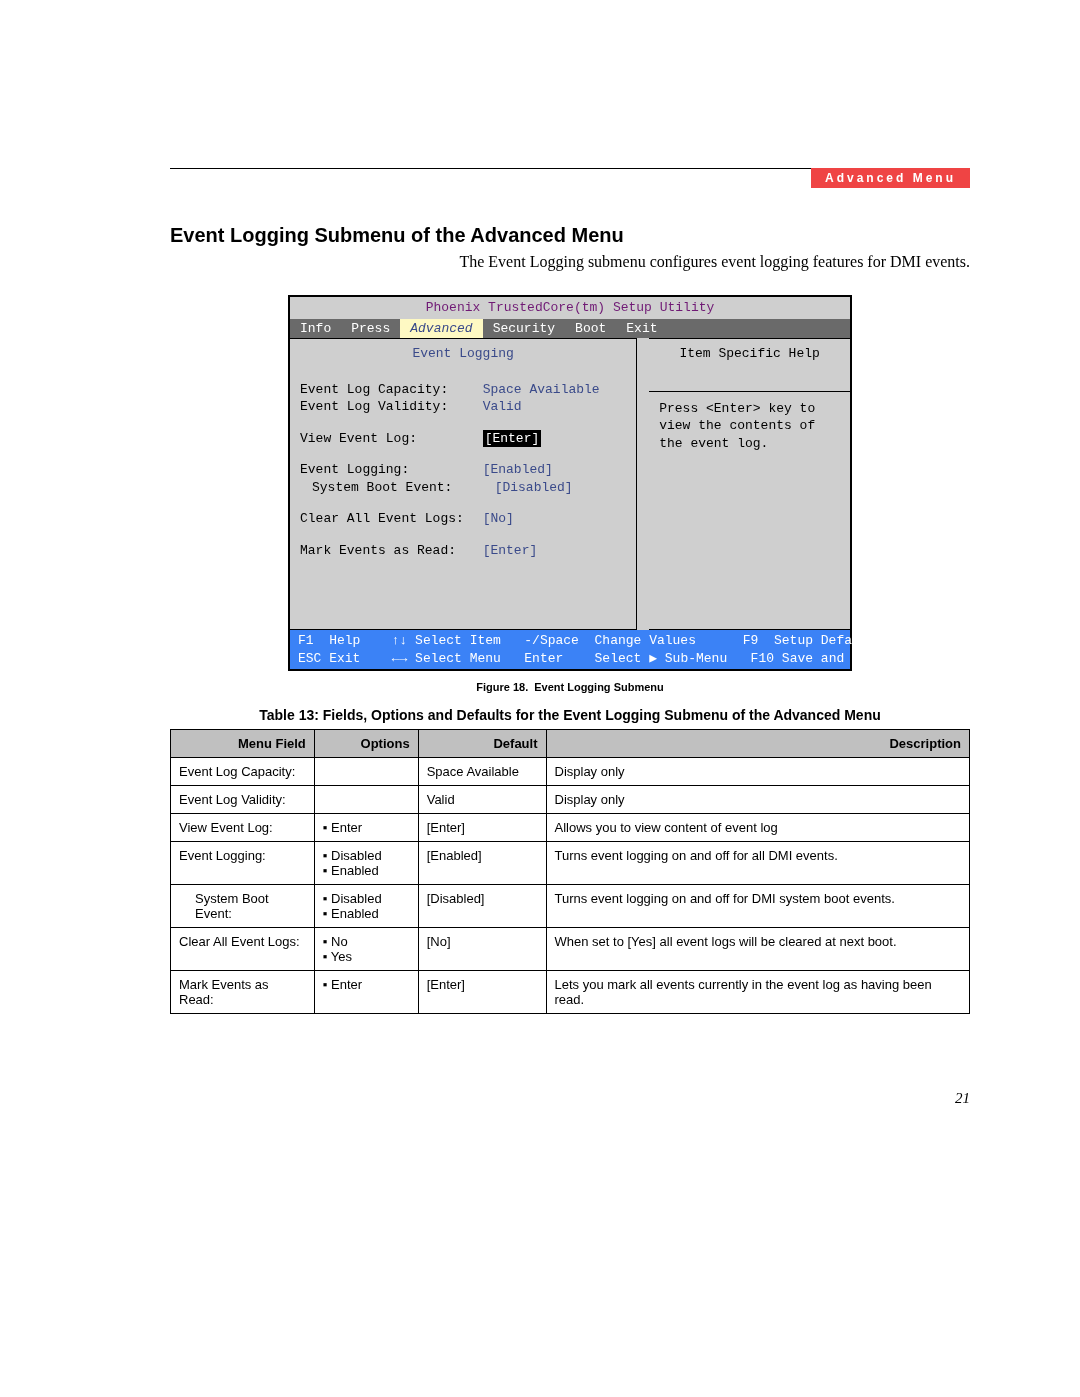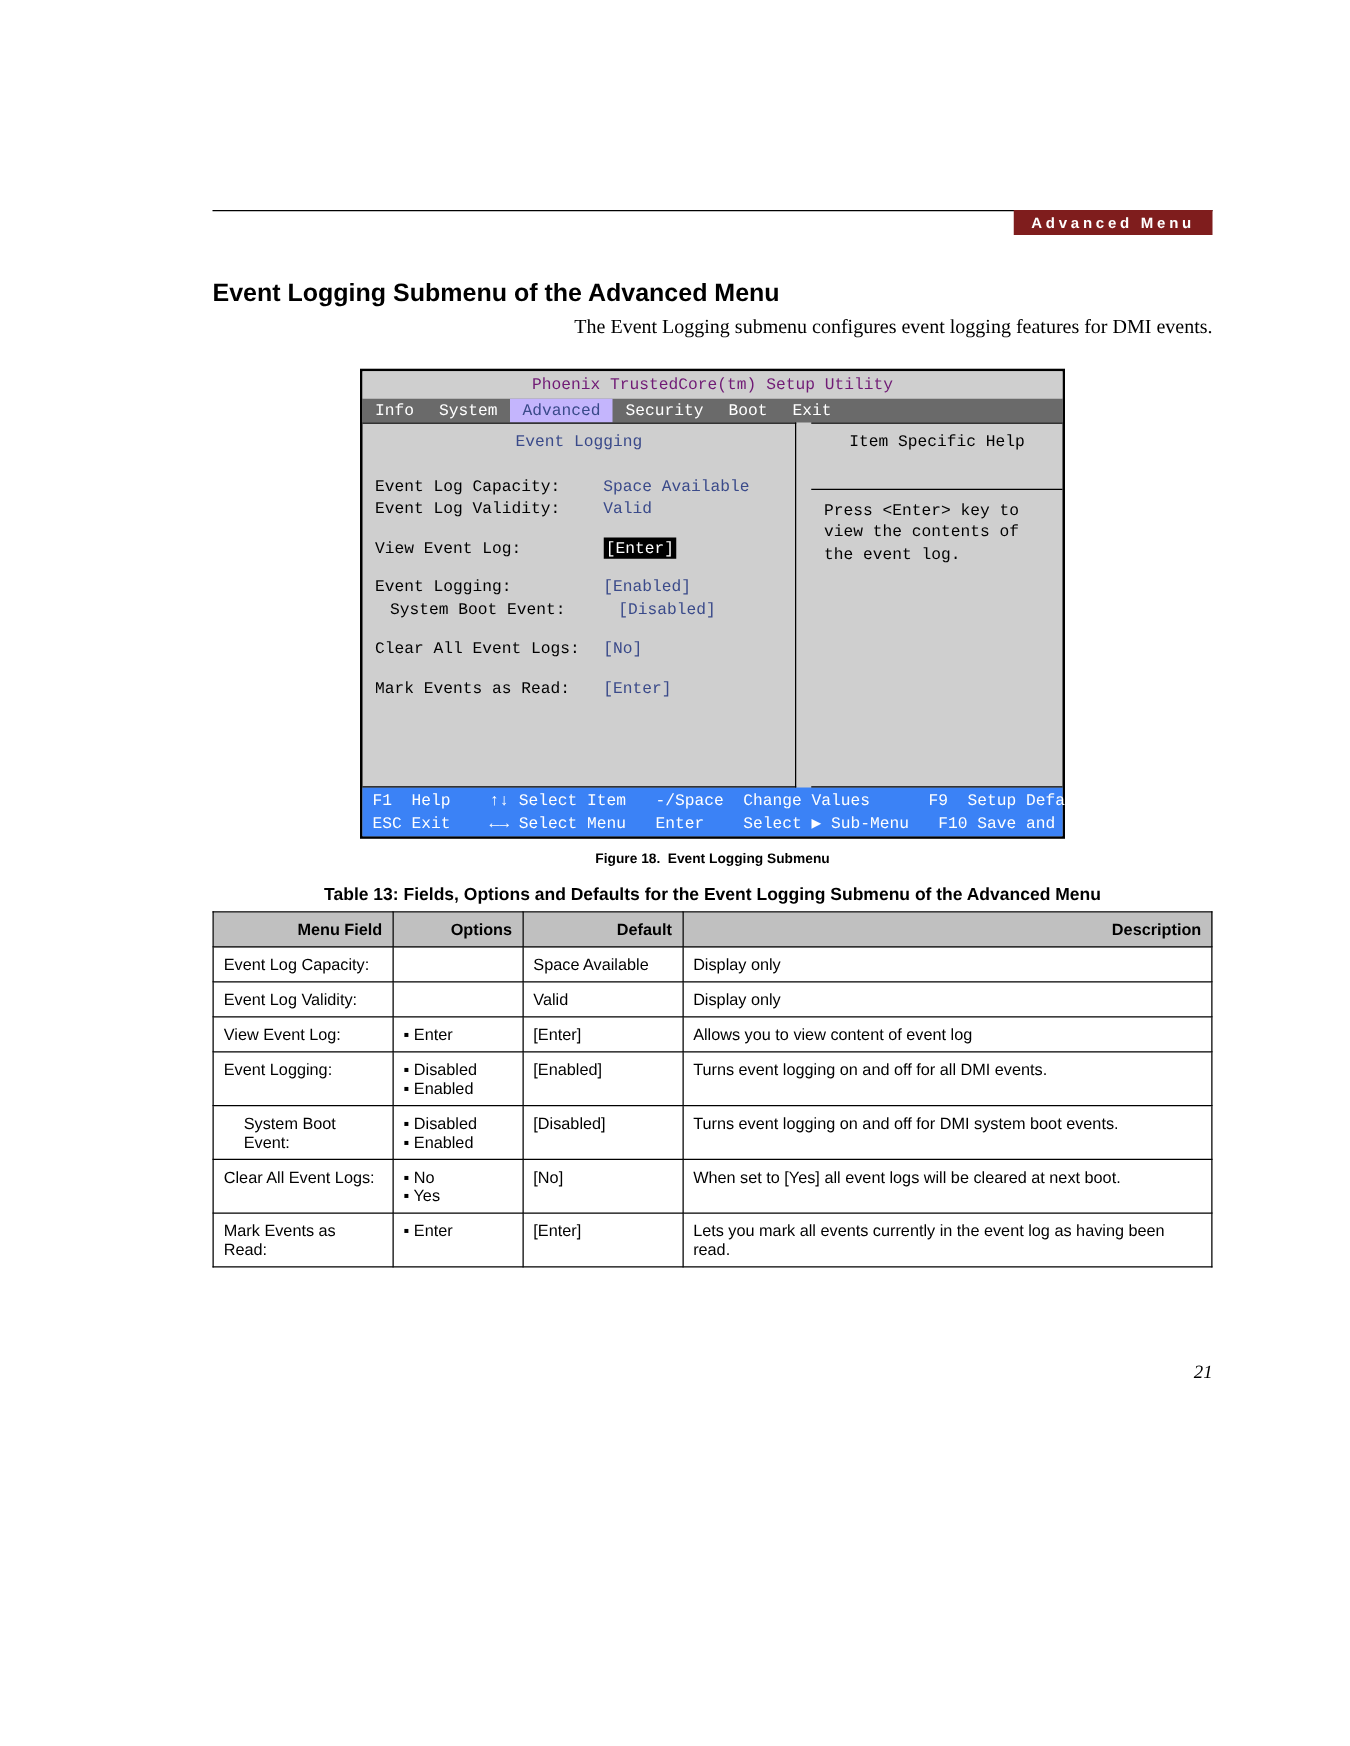"Advanced Menu" .top-tab { background: #7f1d1d -> #ef4444 }
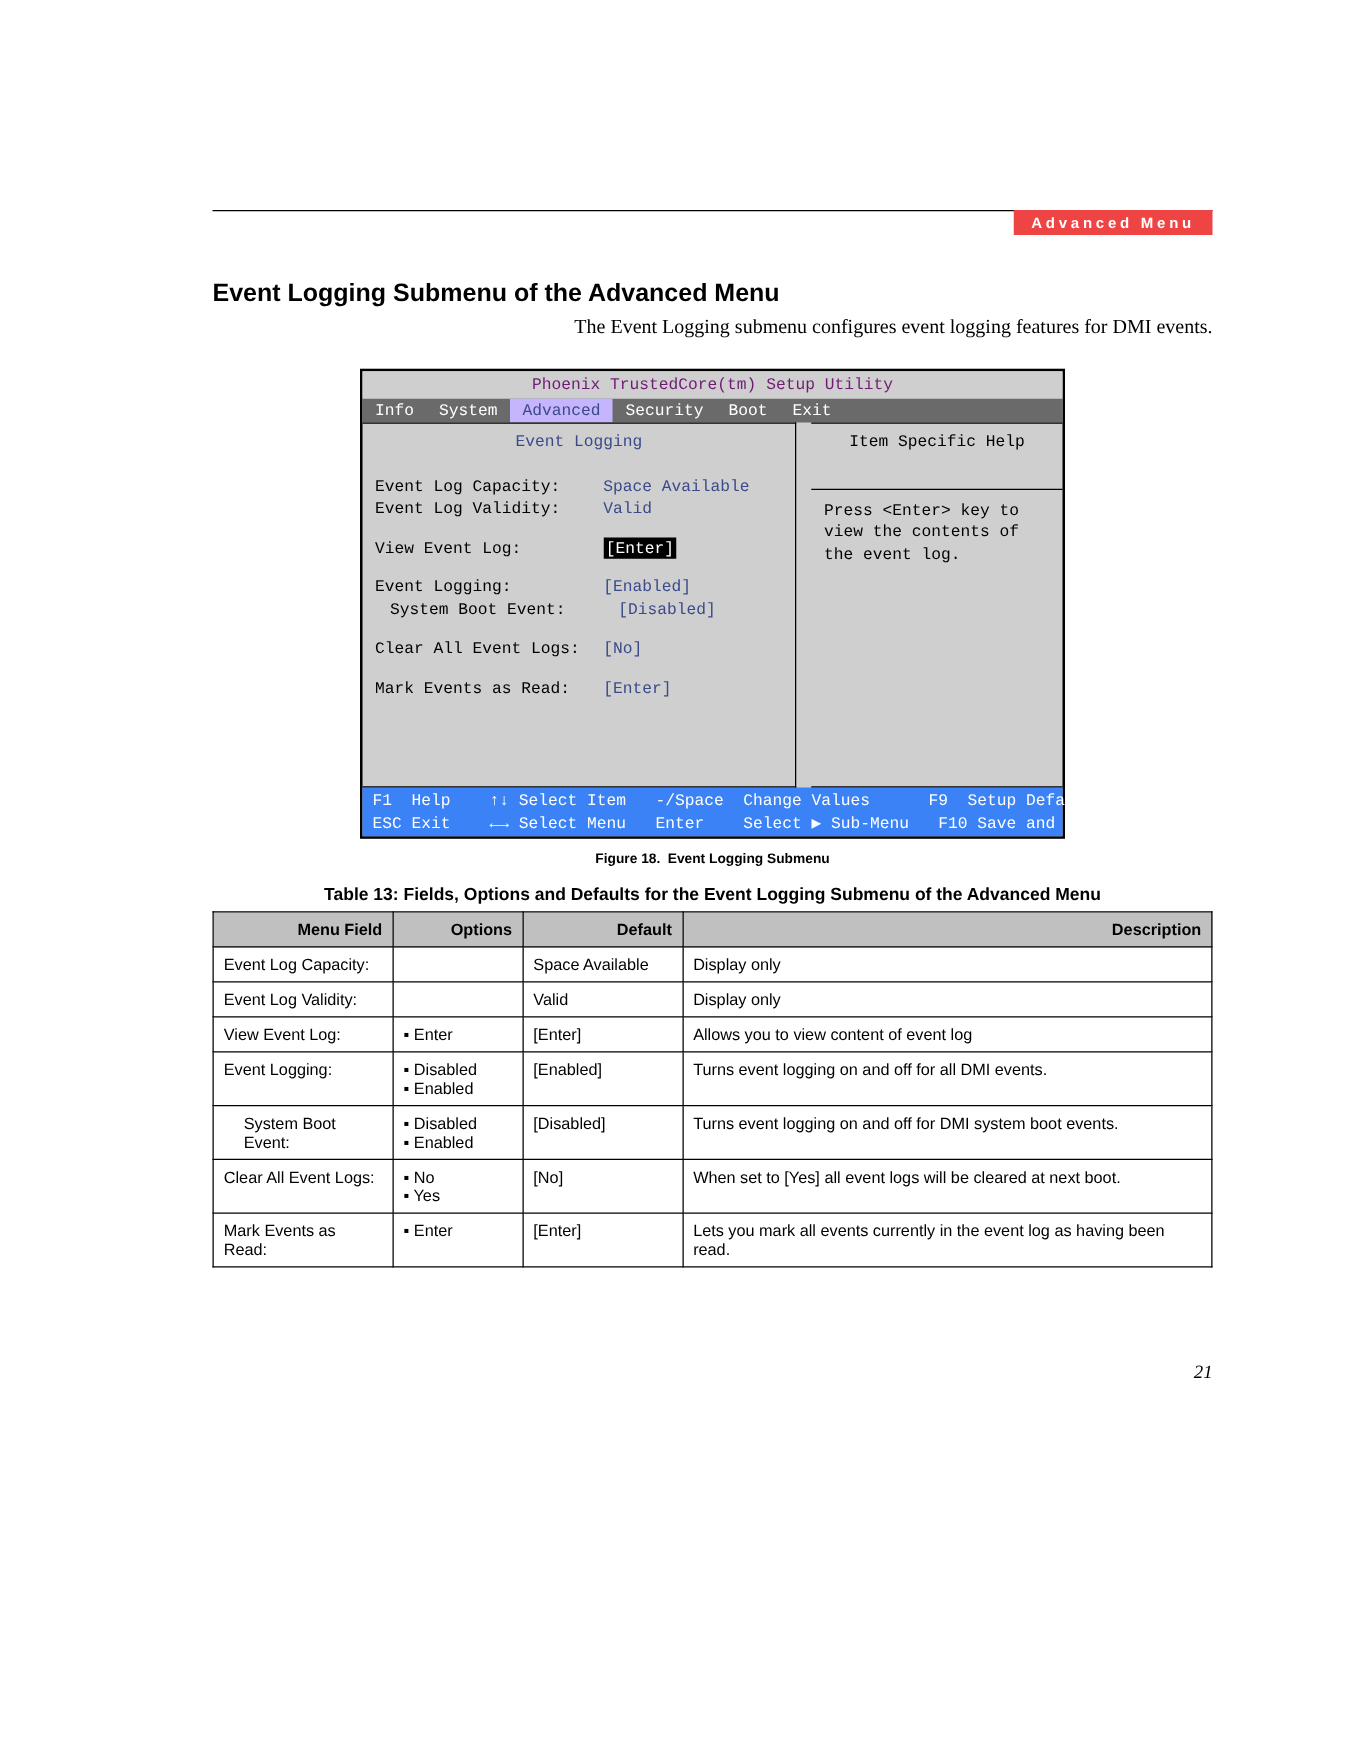"System" span { text: System -> Press }
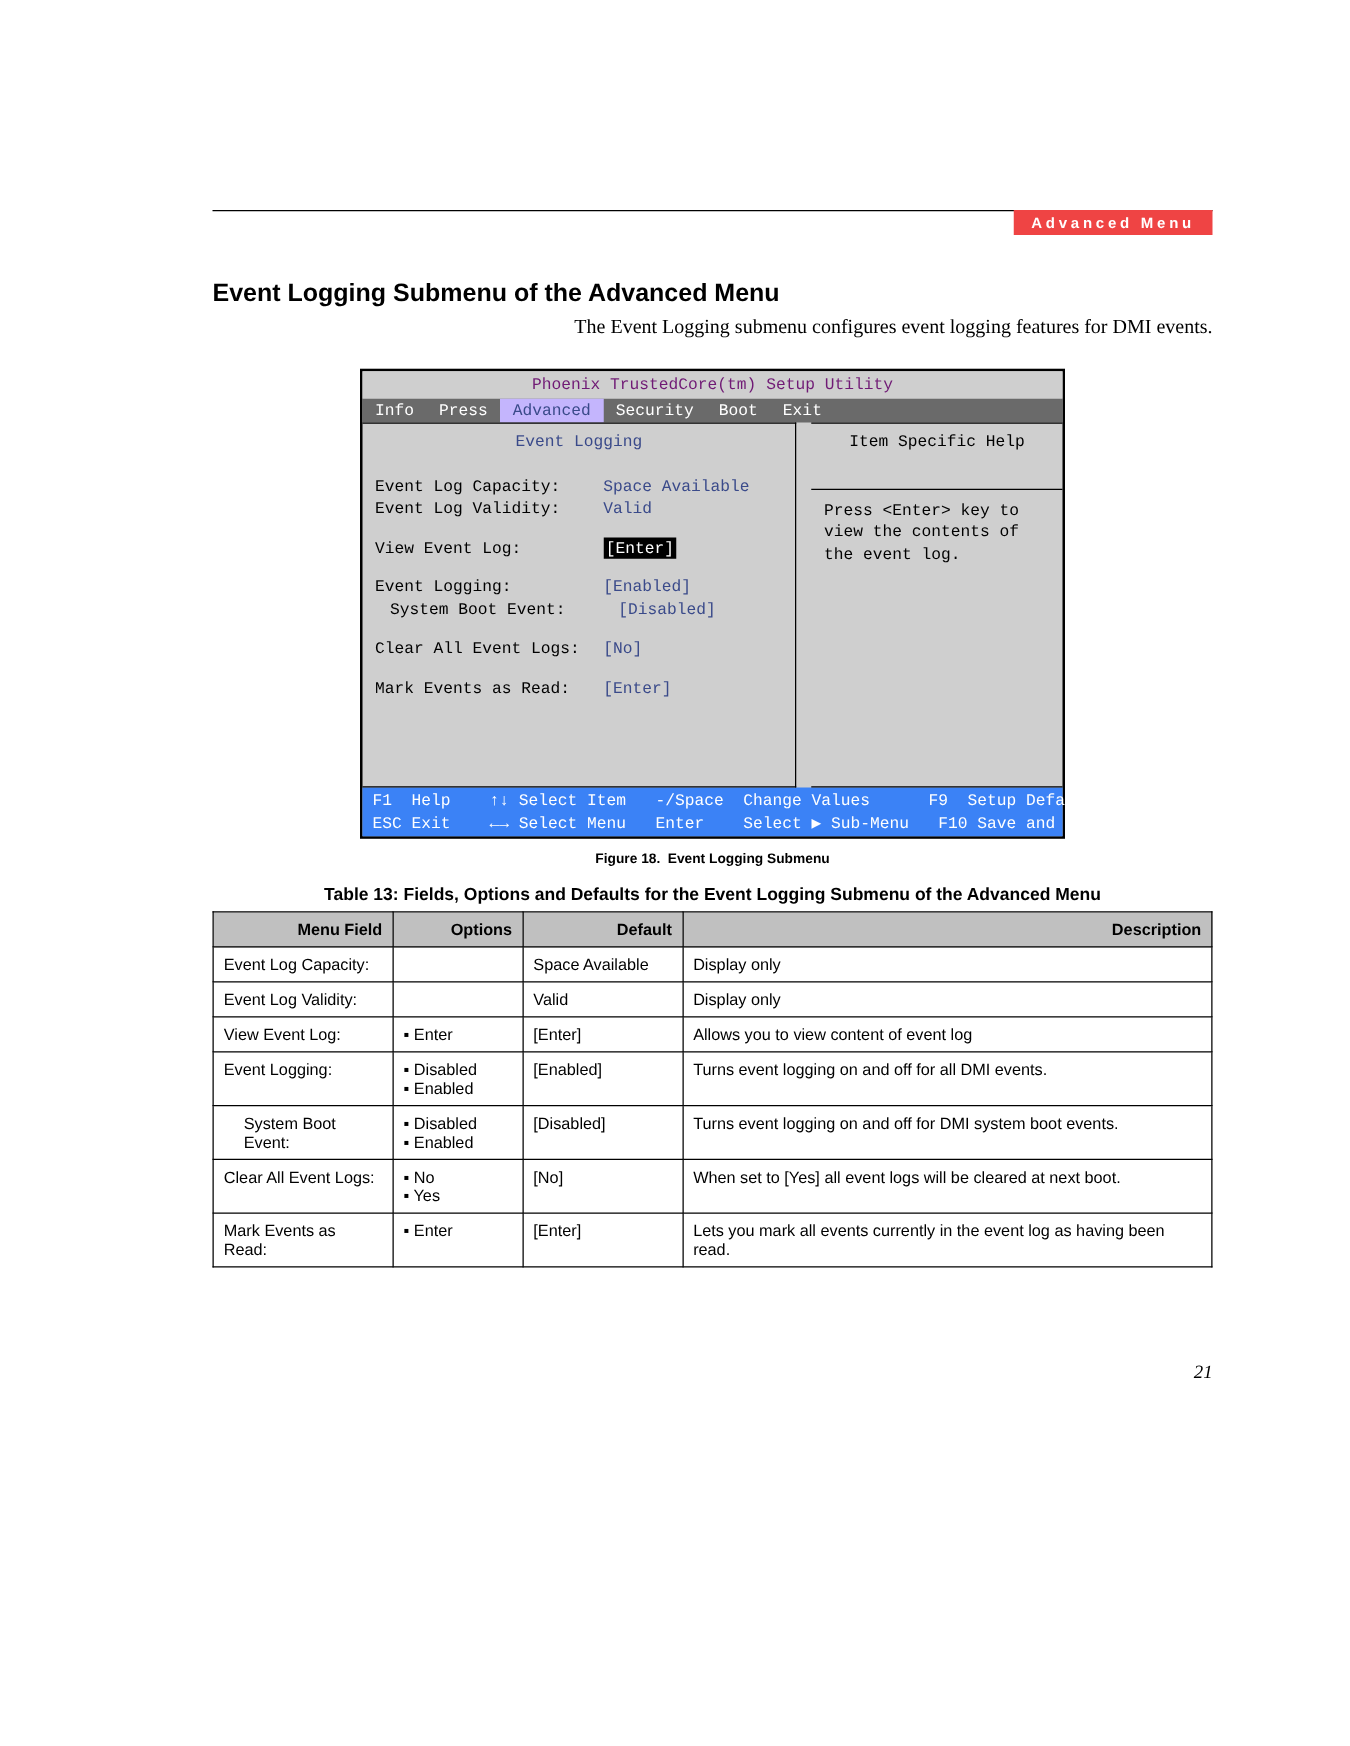"Advanced" .bios-menu .active { background: #c4b5fd -> #fef9c3; font-style: none -> italic }
